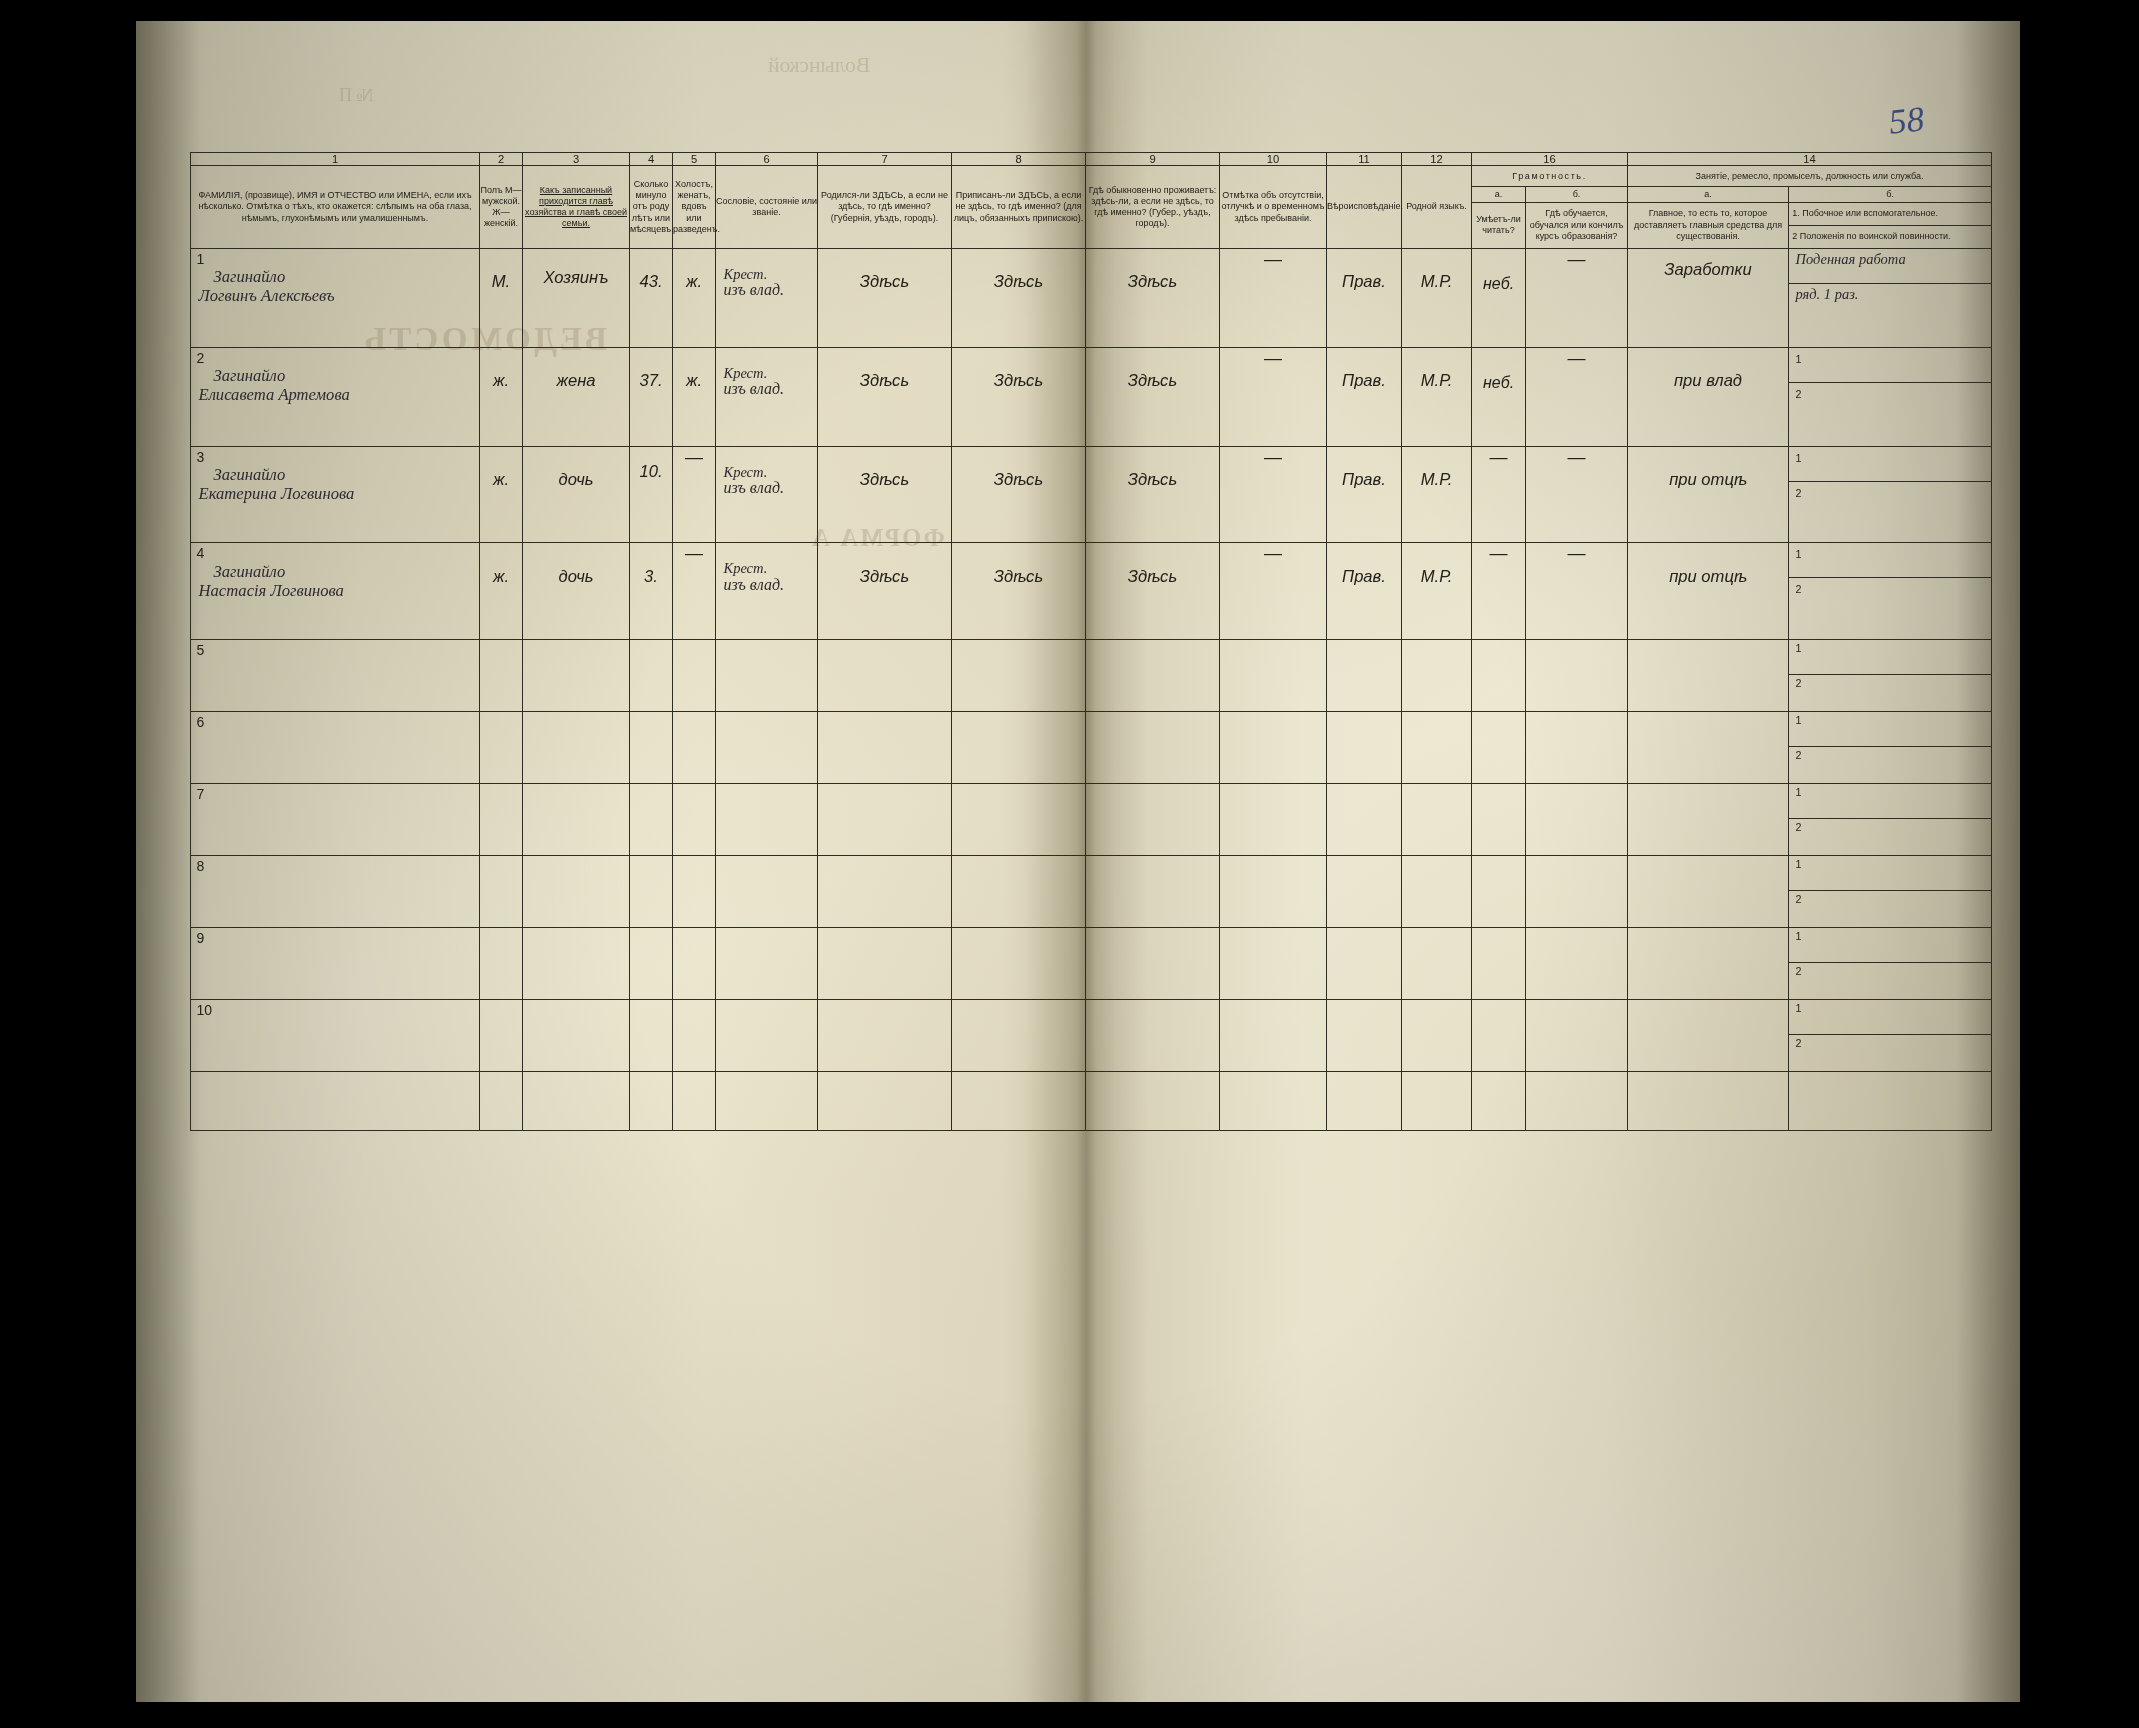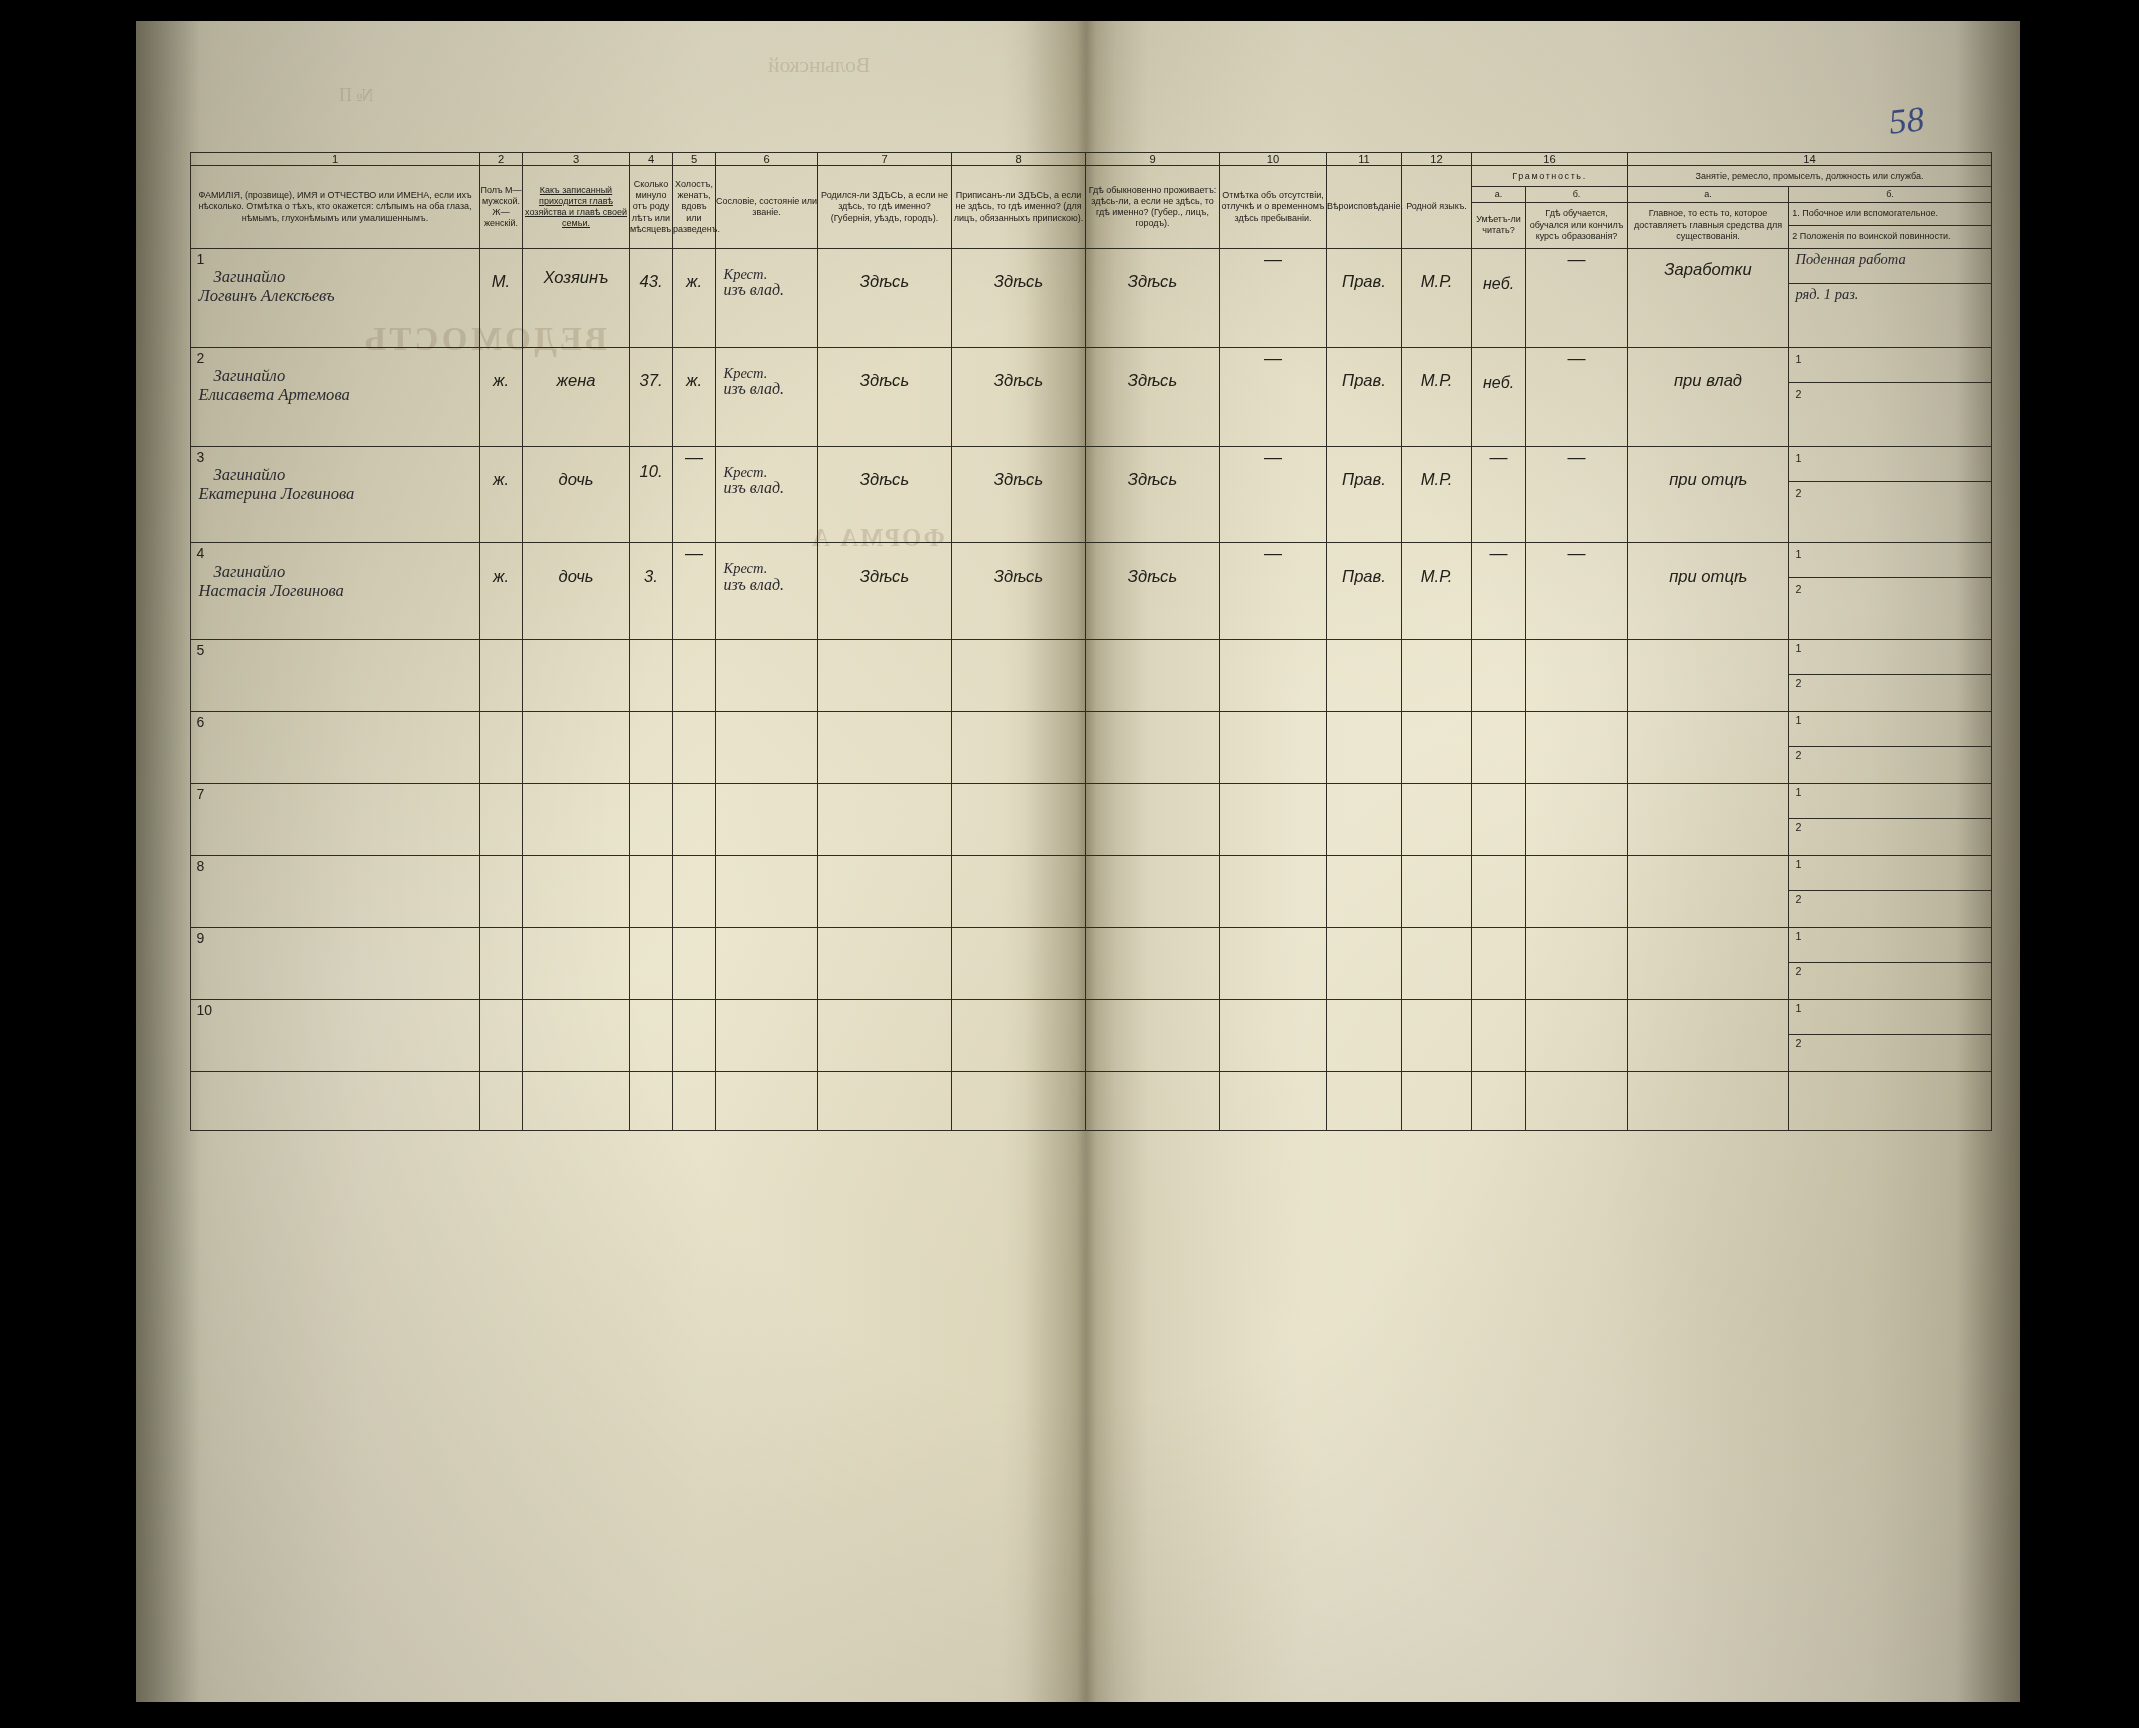"Гдѣ обыкновенно проживаетъ: здѣсь-ли, а" td.hdr { text: лицъ -> уѣздъ }
